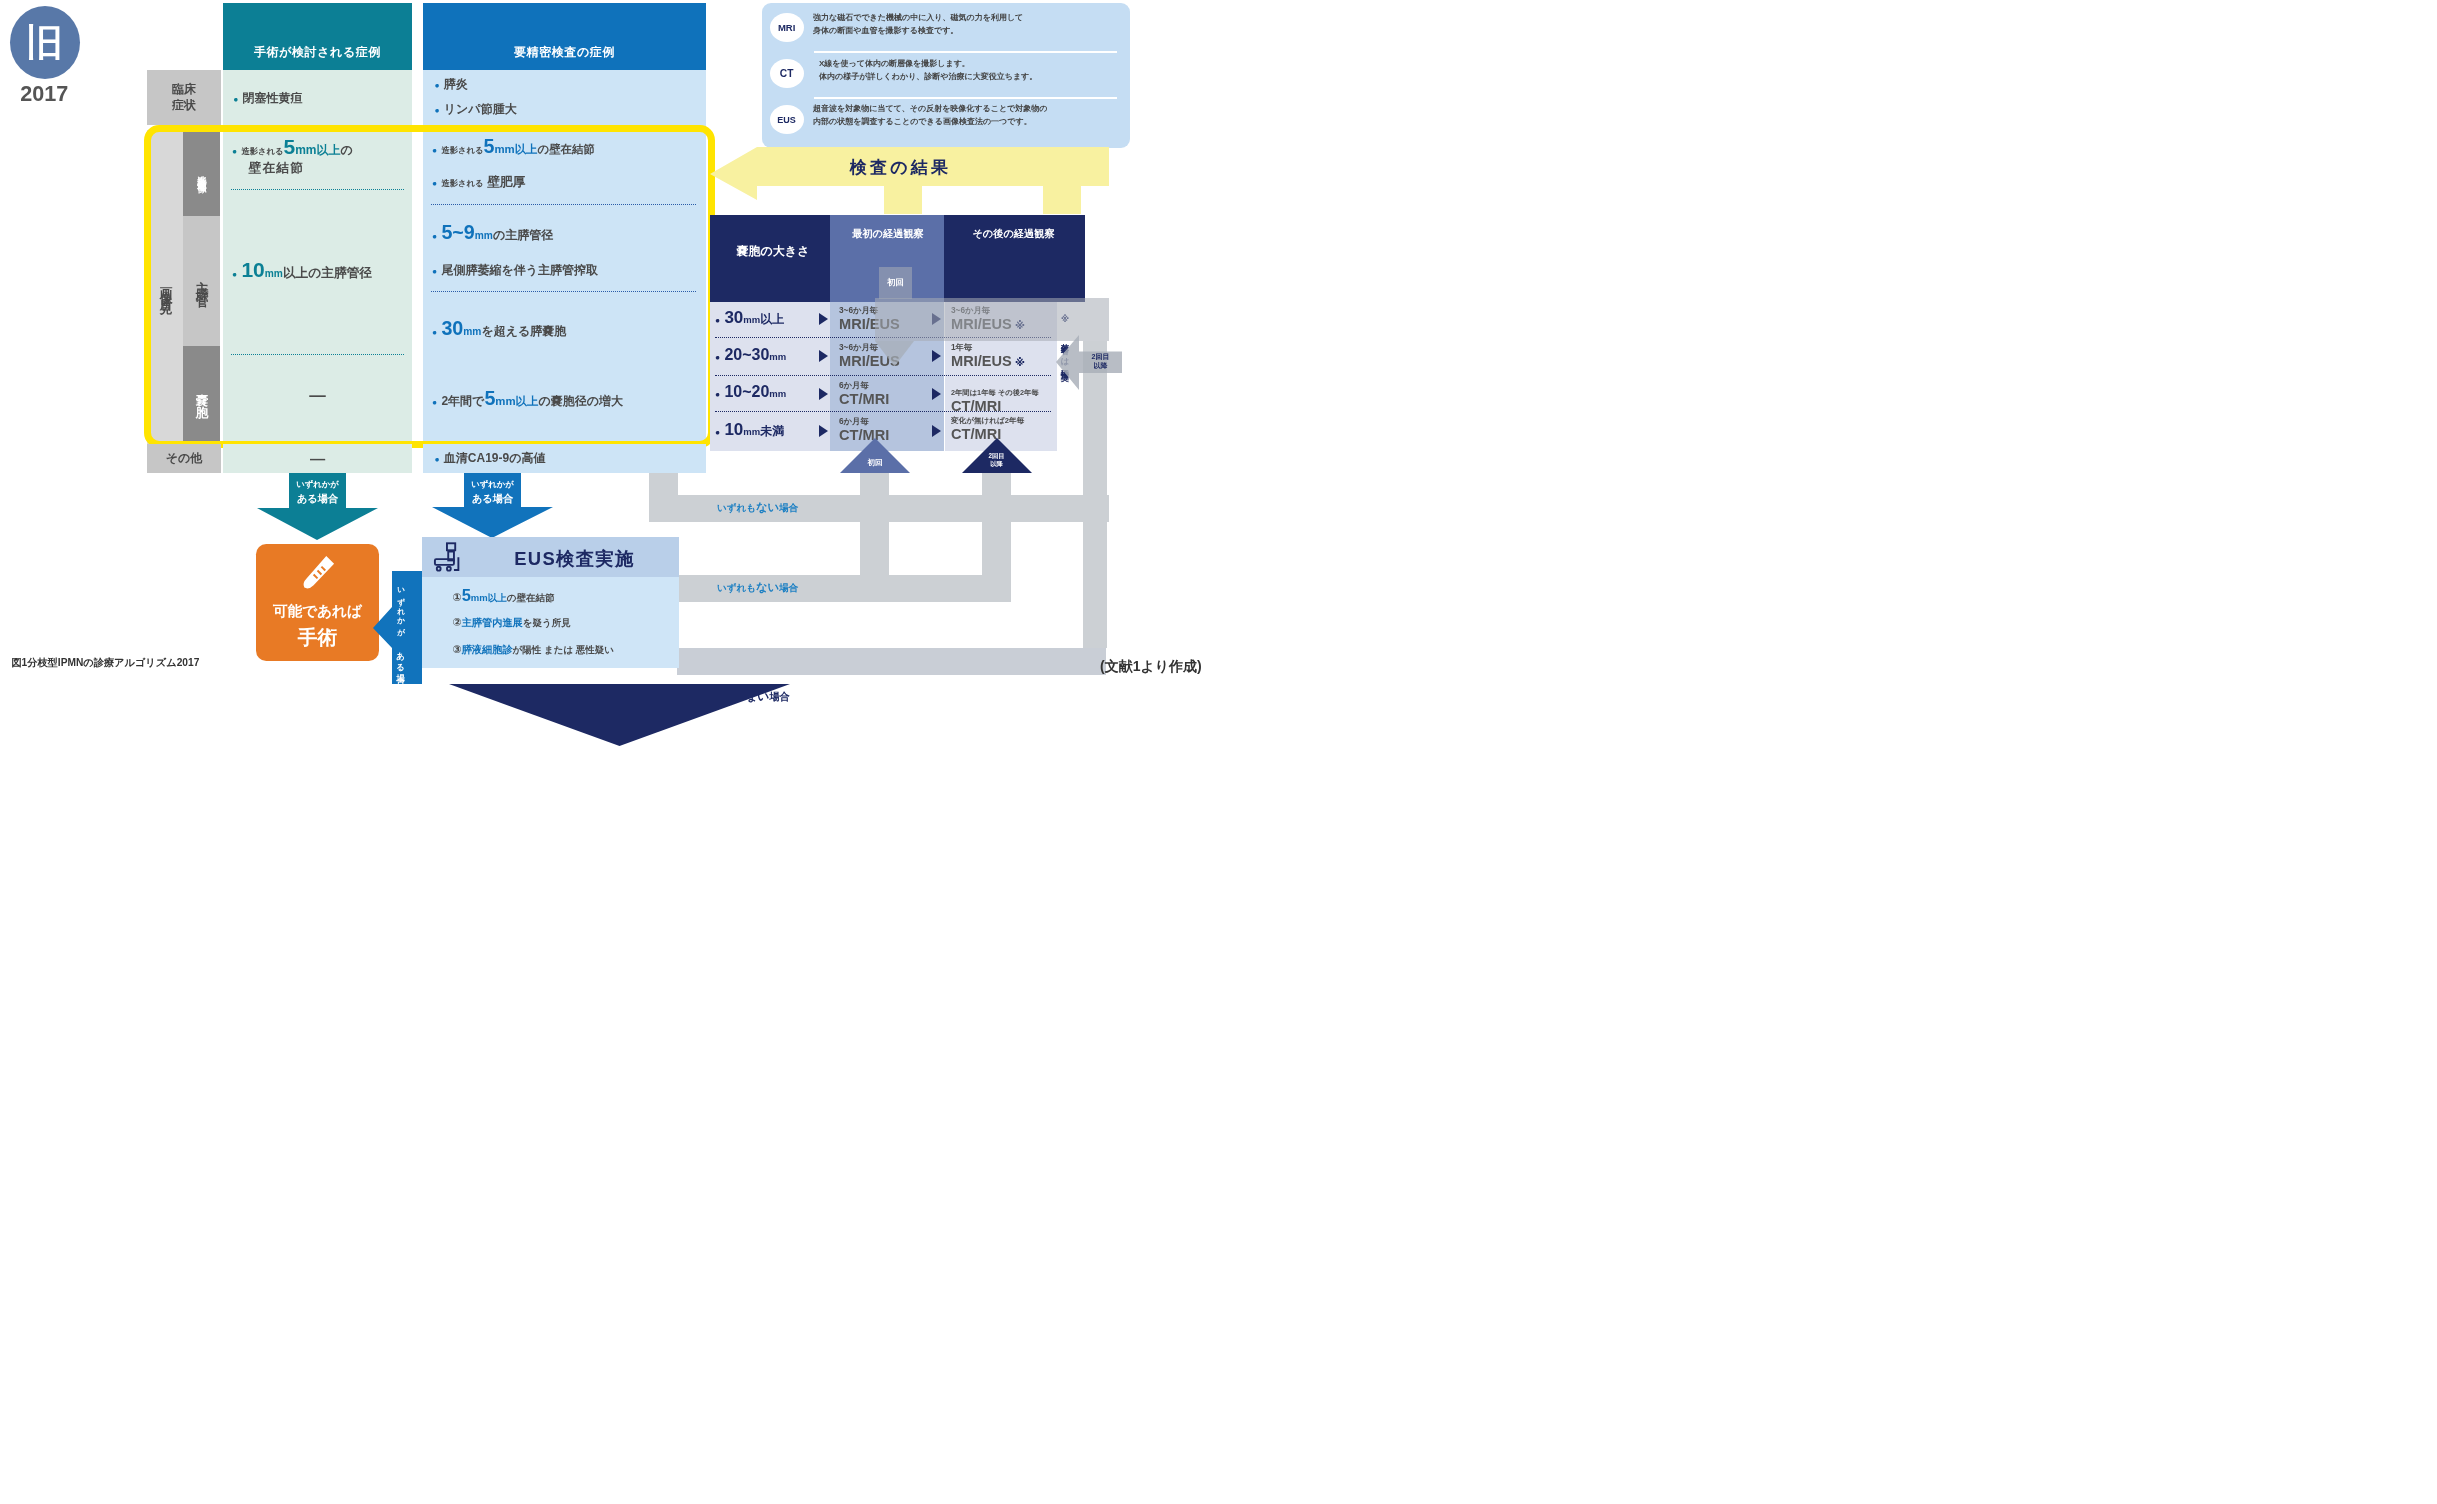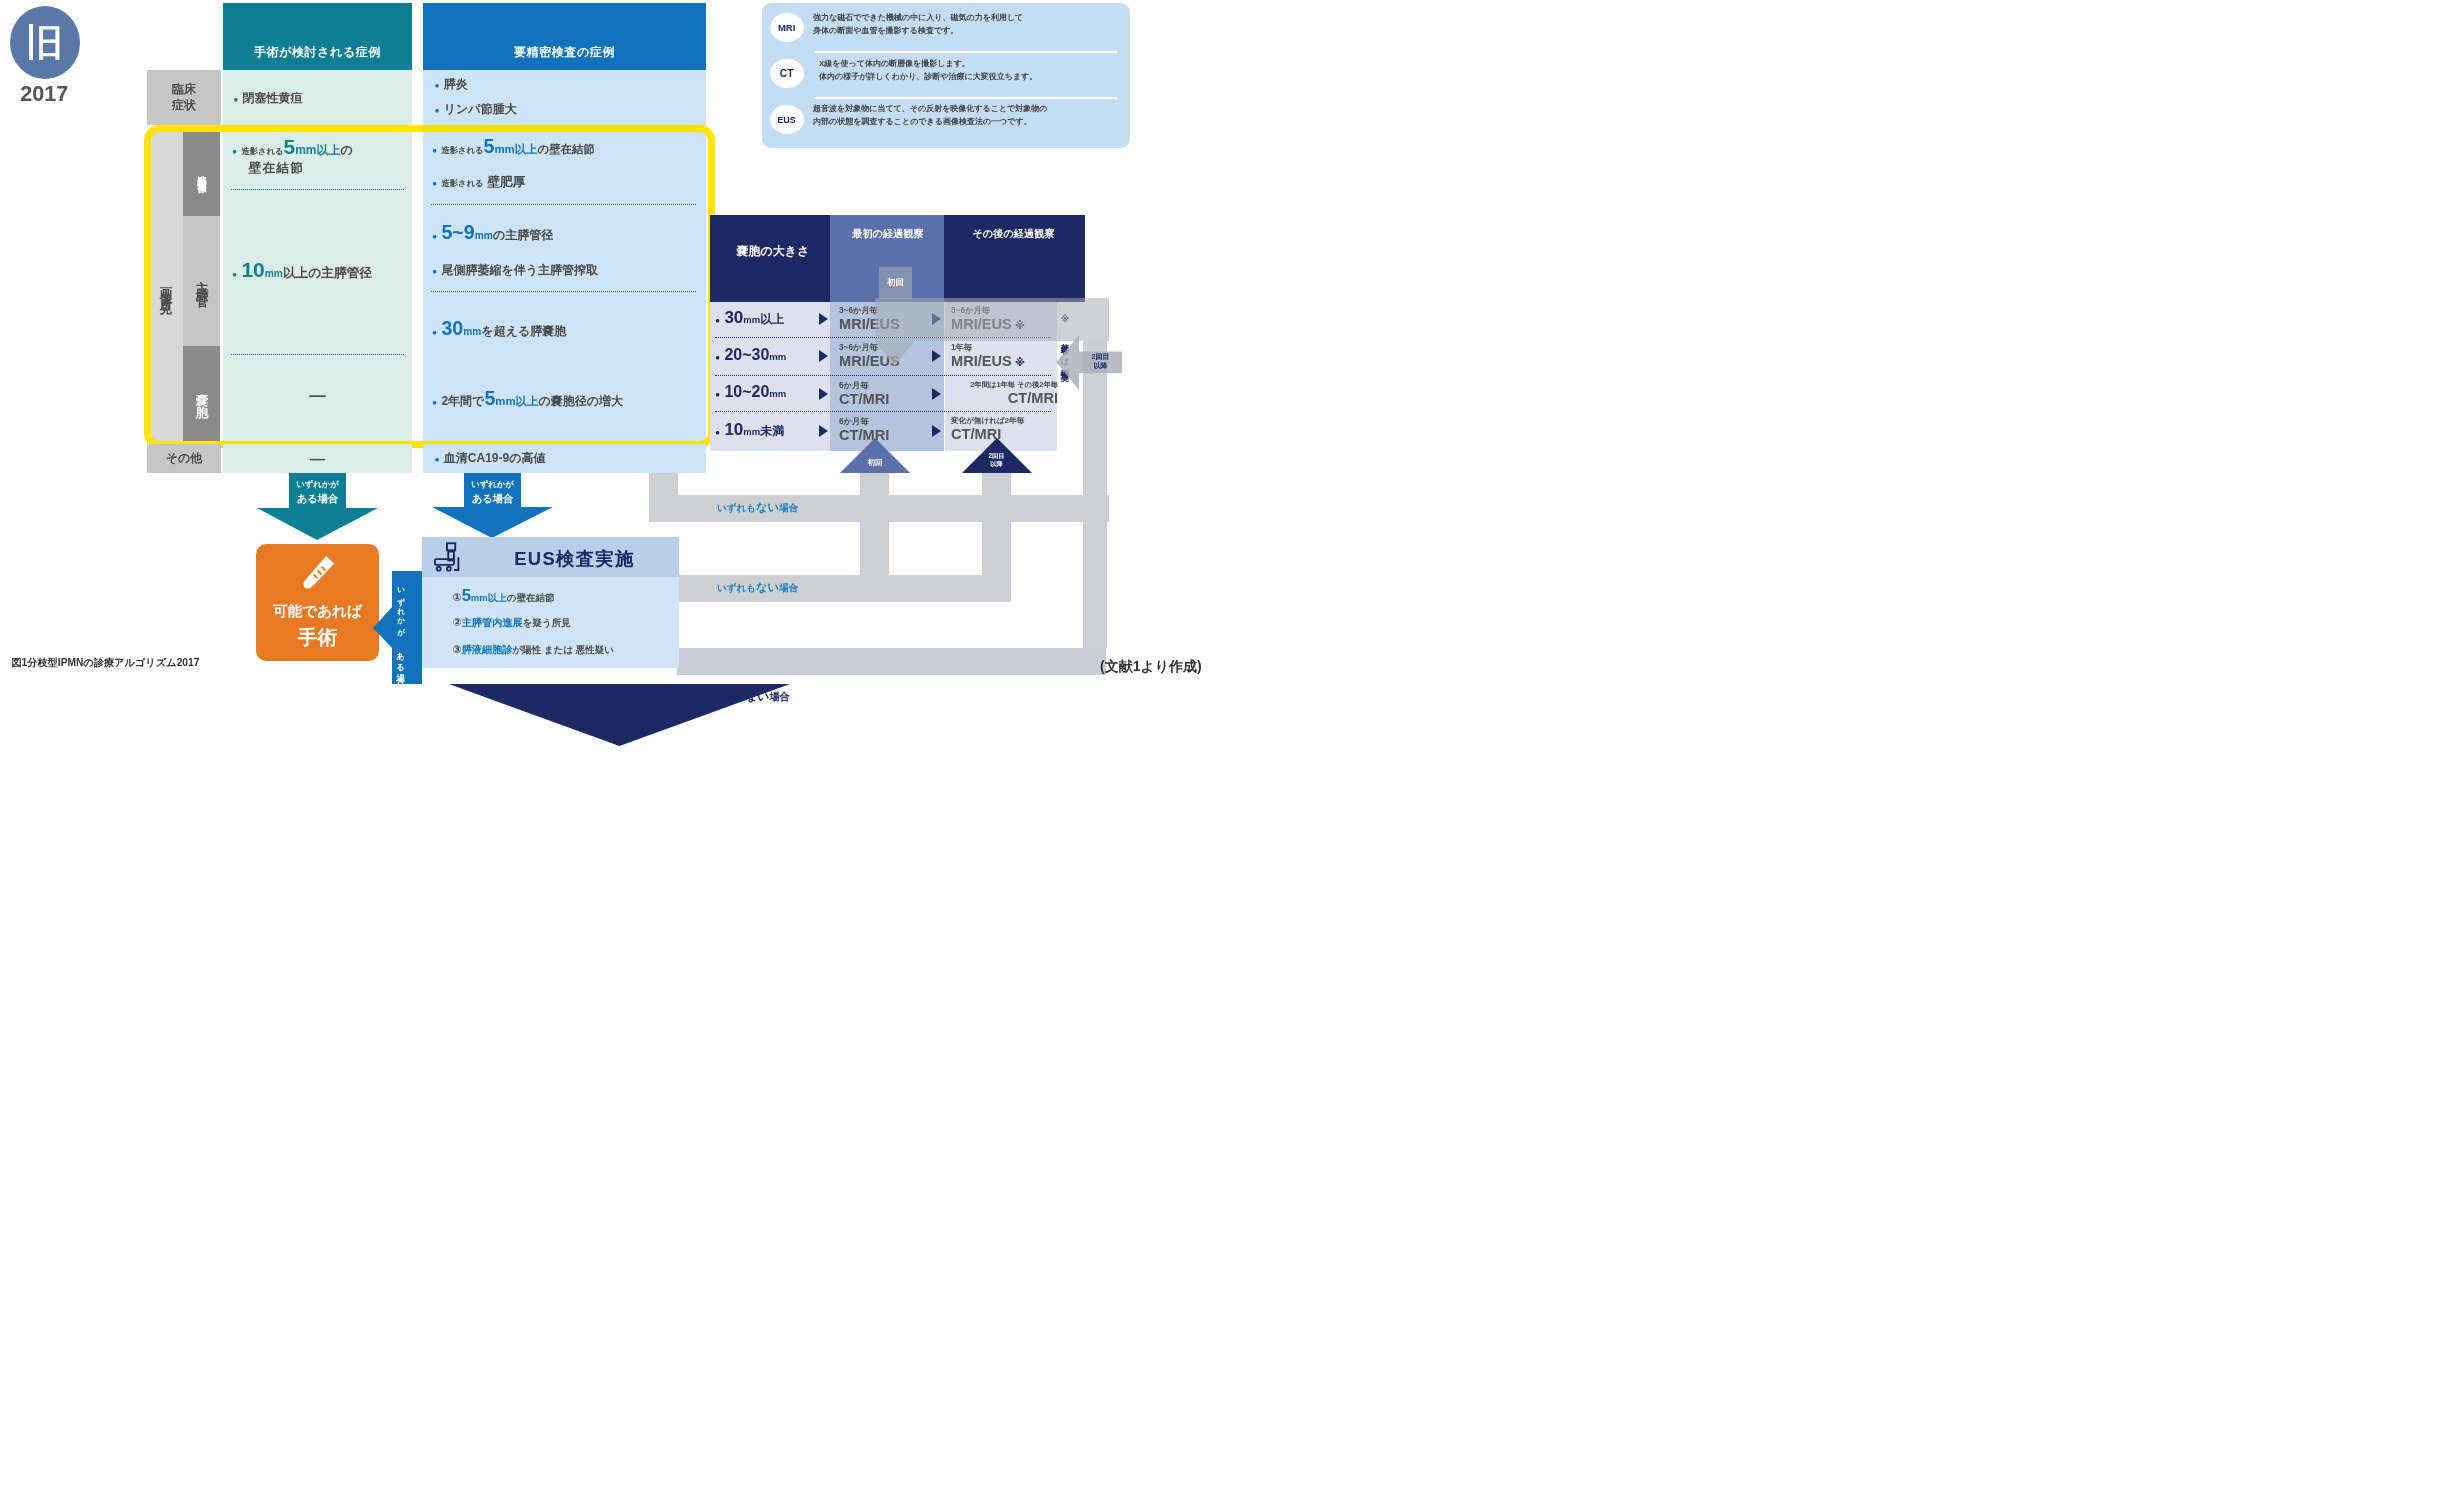"検査の結果" div.abs { html: none -> <div> <div>検査の結果</div> </div> }
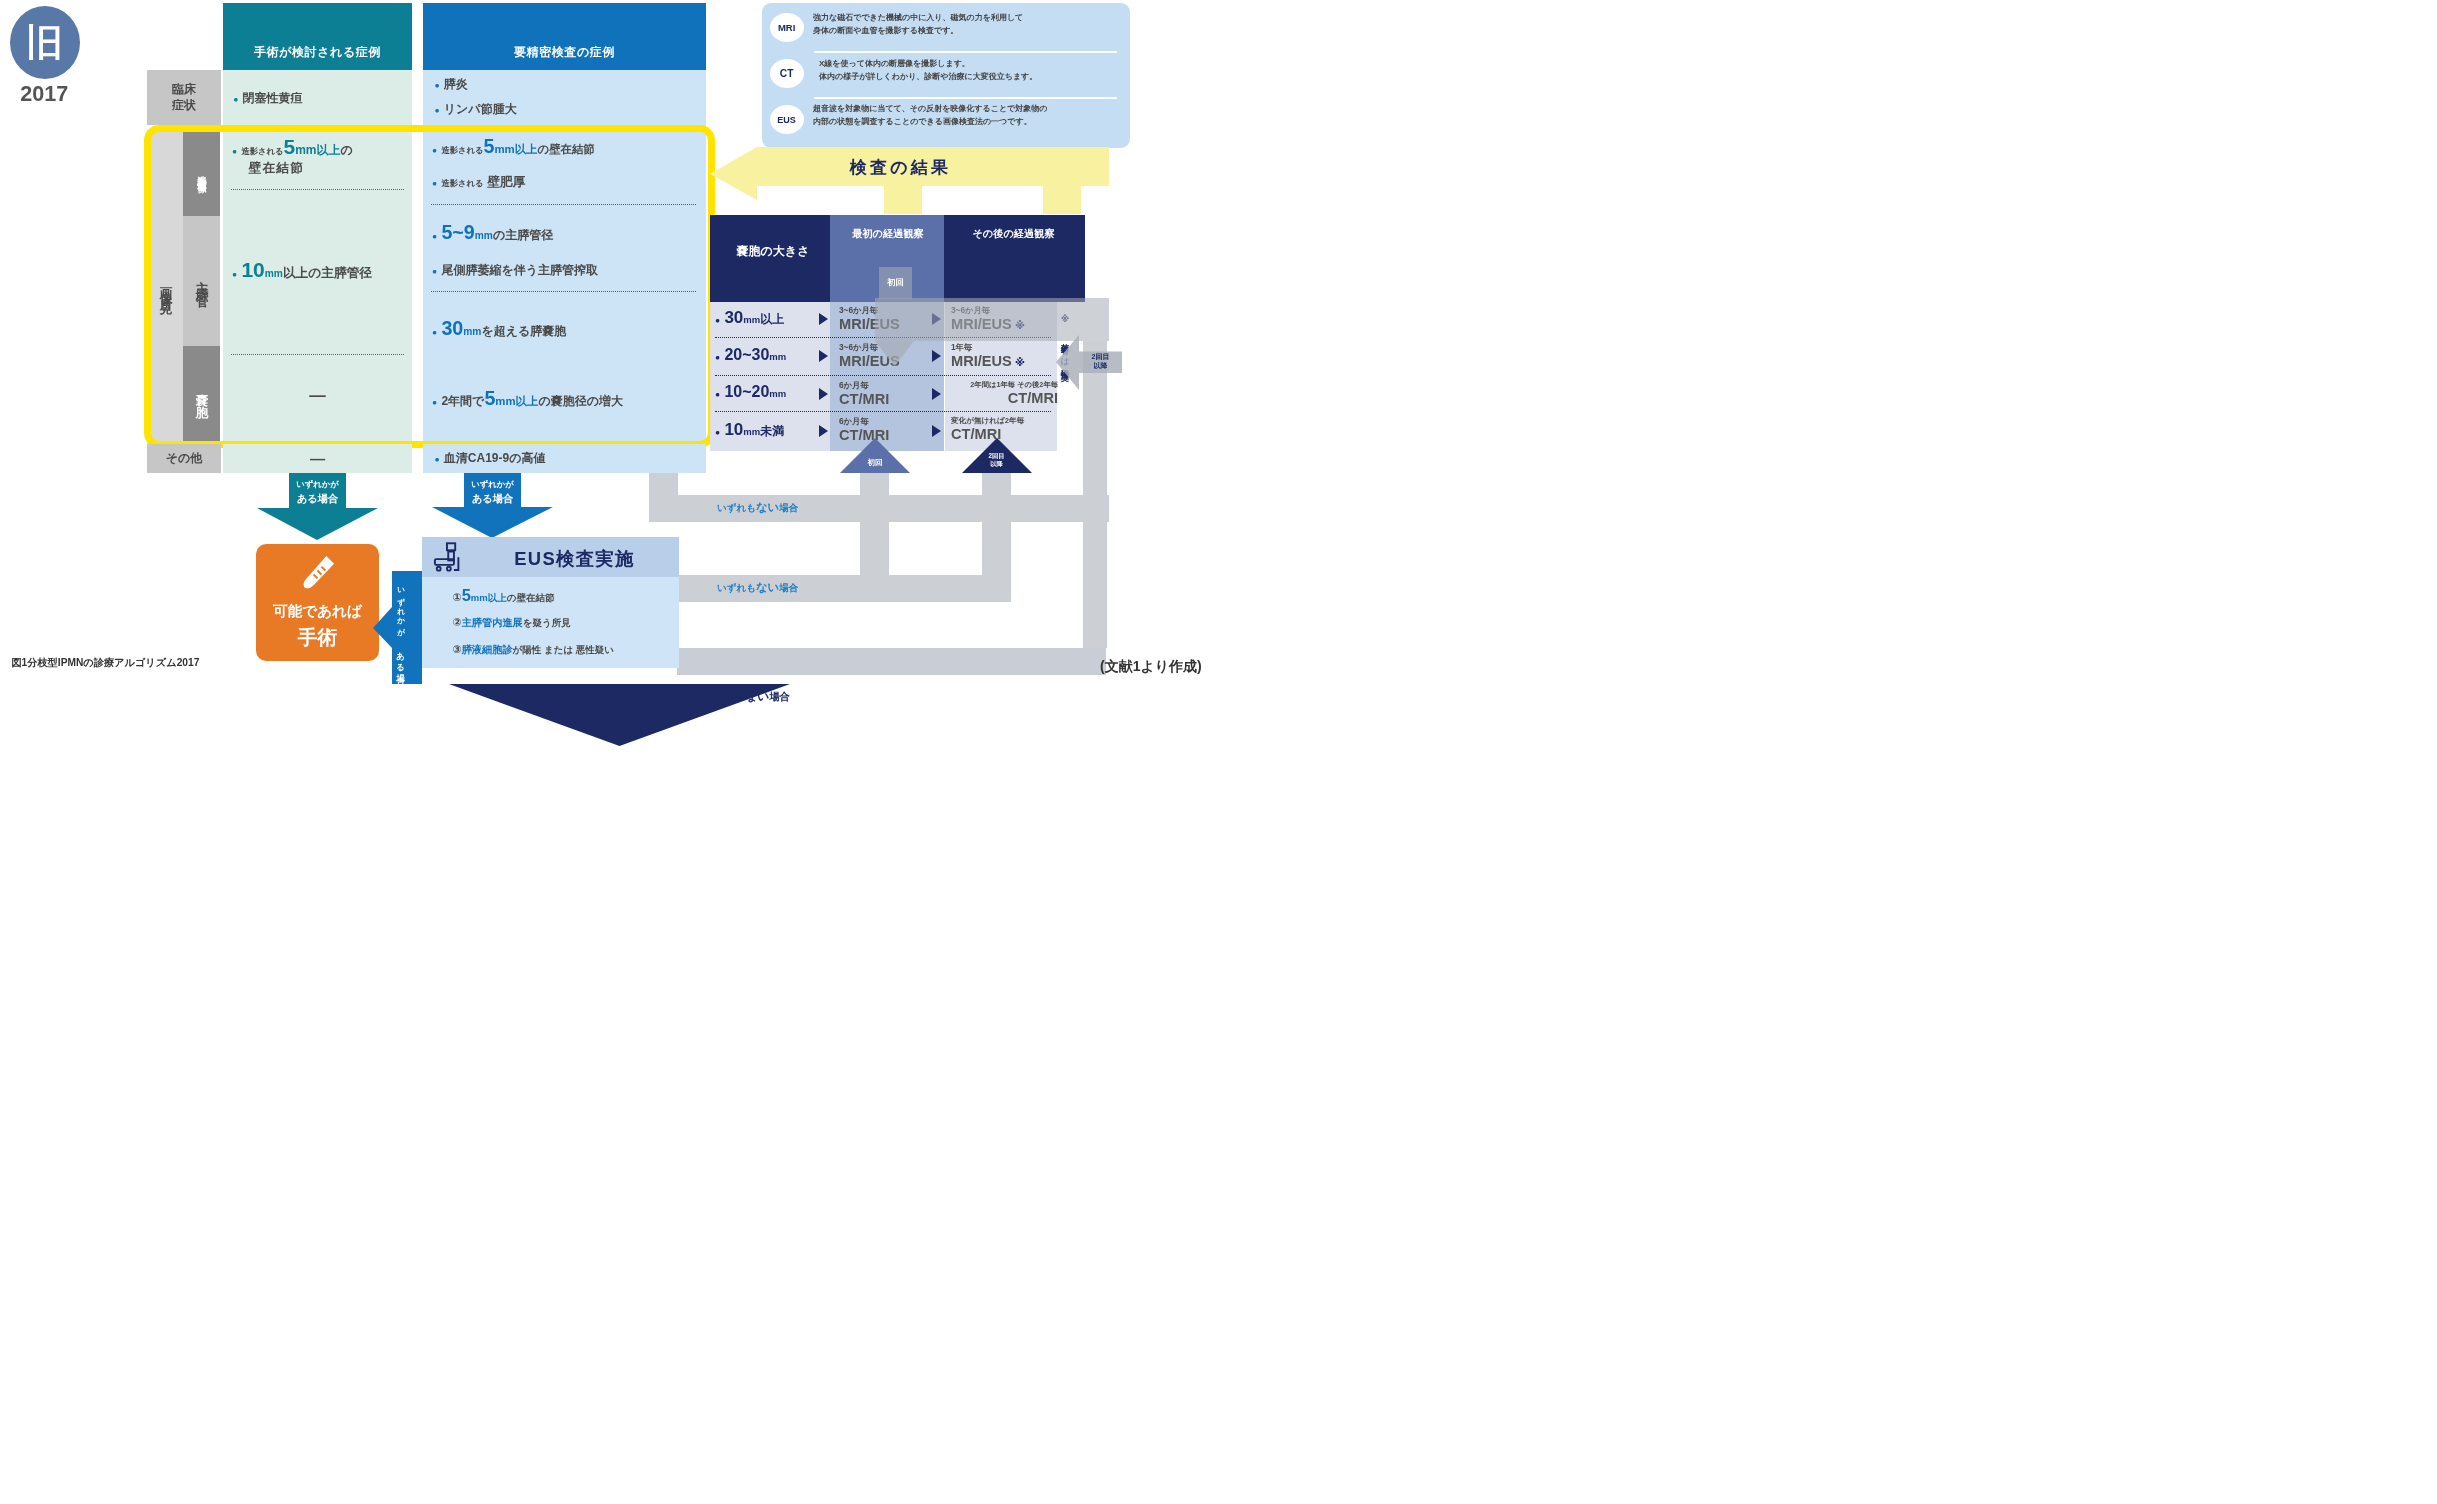"2年間は1年毎 その後2年毎" div.abs { text-align: right -> none; top: 380px -> 388px }
